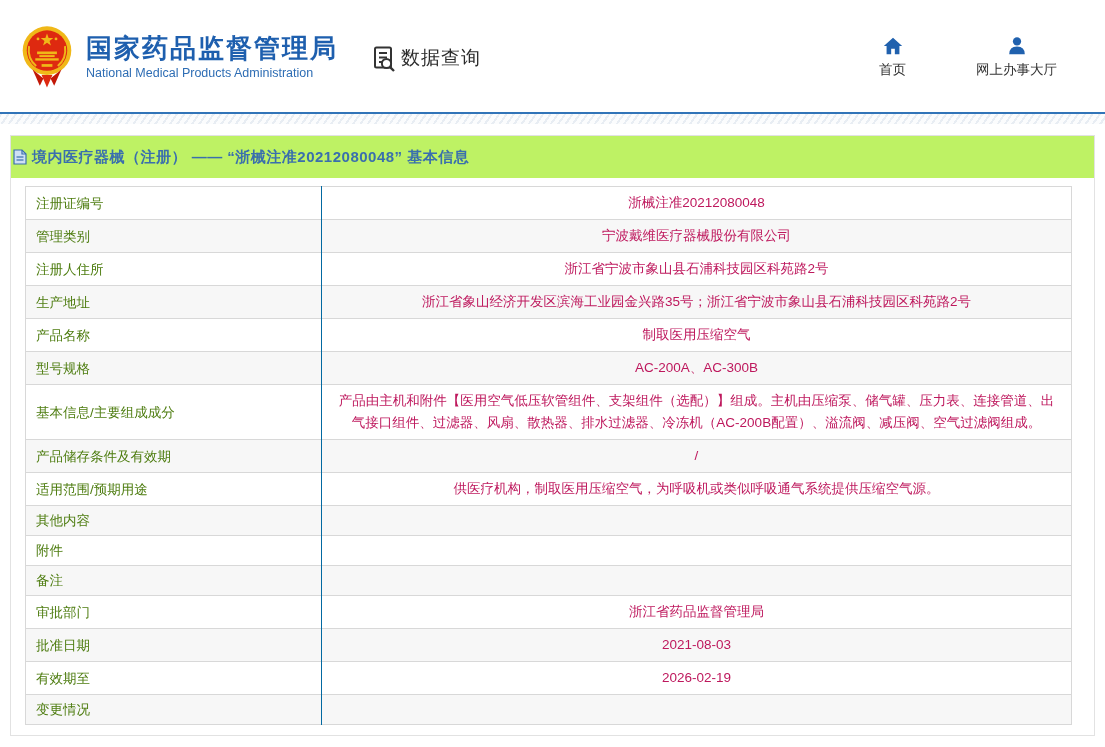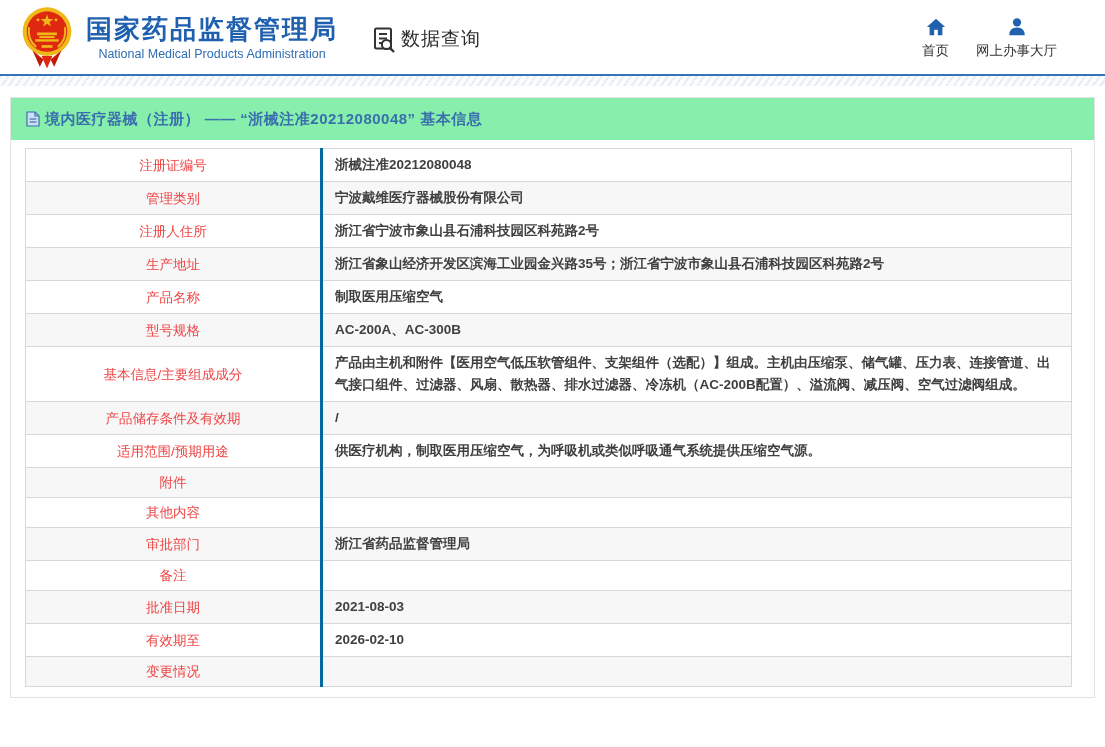"国家药品监督管理局" .header { height: 76px -> 114px }
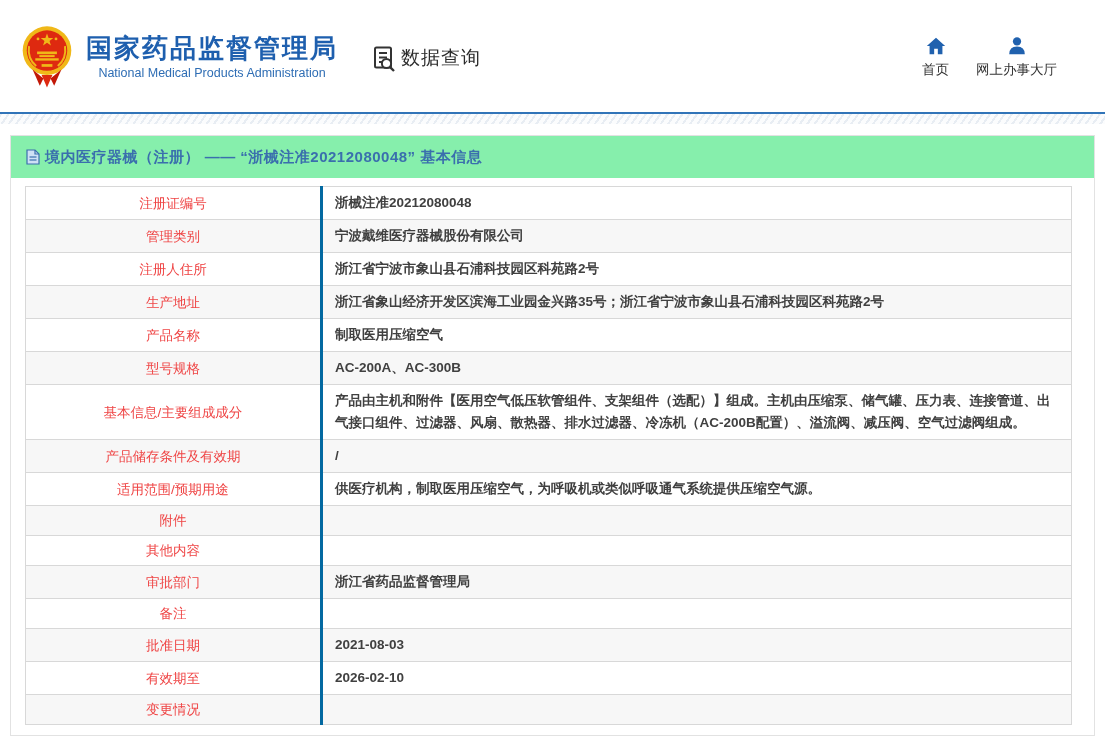"National Medical Products Administration" .brand-sub { text-align: center -> none }
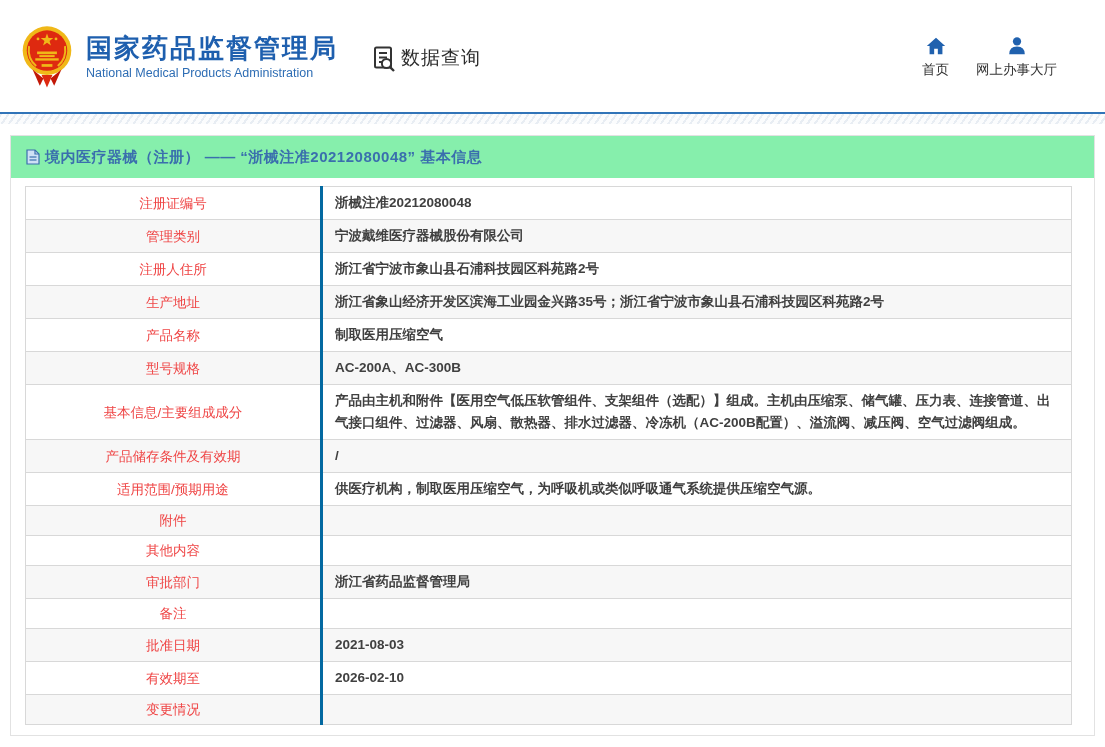"首页" .header-nav { gap: 27px -> 70px }
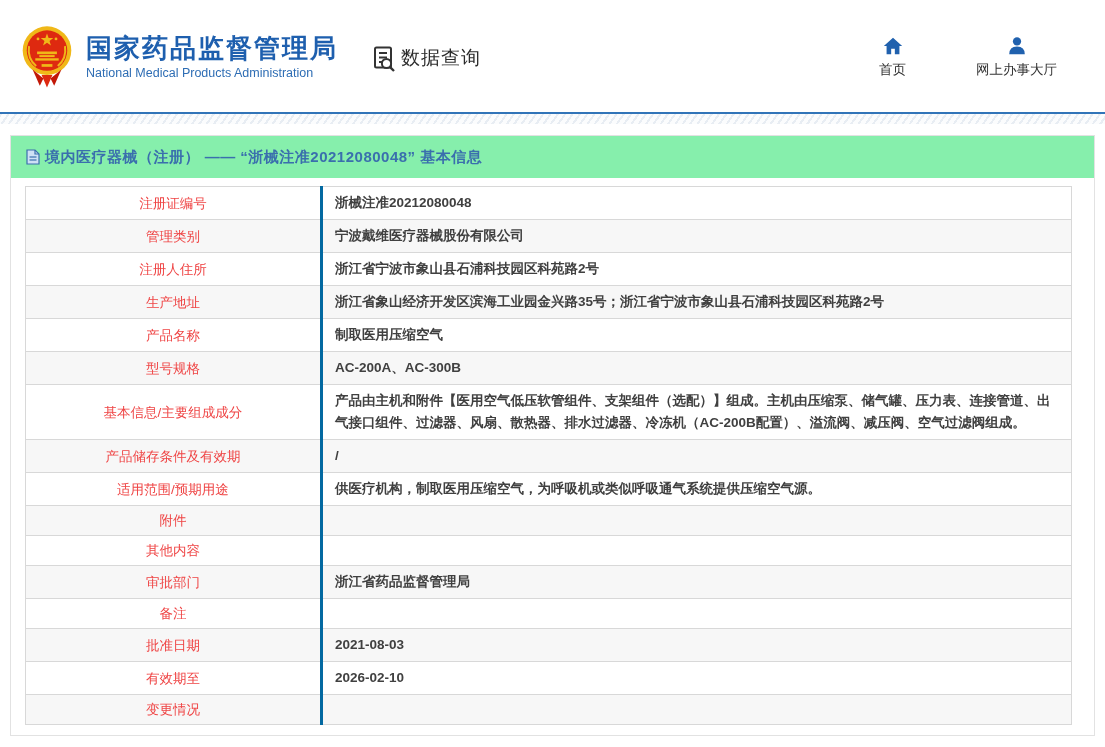"境内医疗器械（注册） —— “浙械注准20212080048” 基本信息" .panel-title-bar { background: #86efac -> #bef264; padding-left: 15px -> 2px }
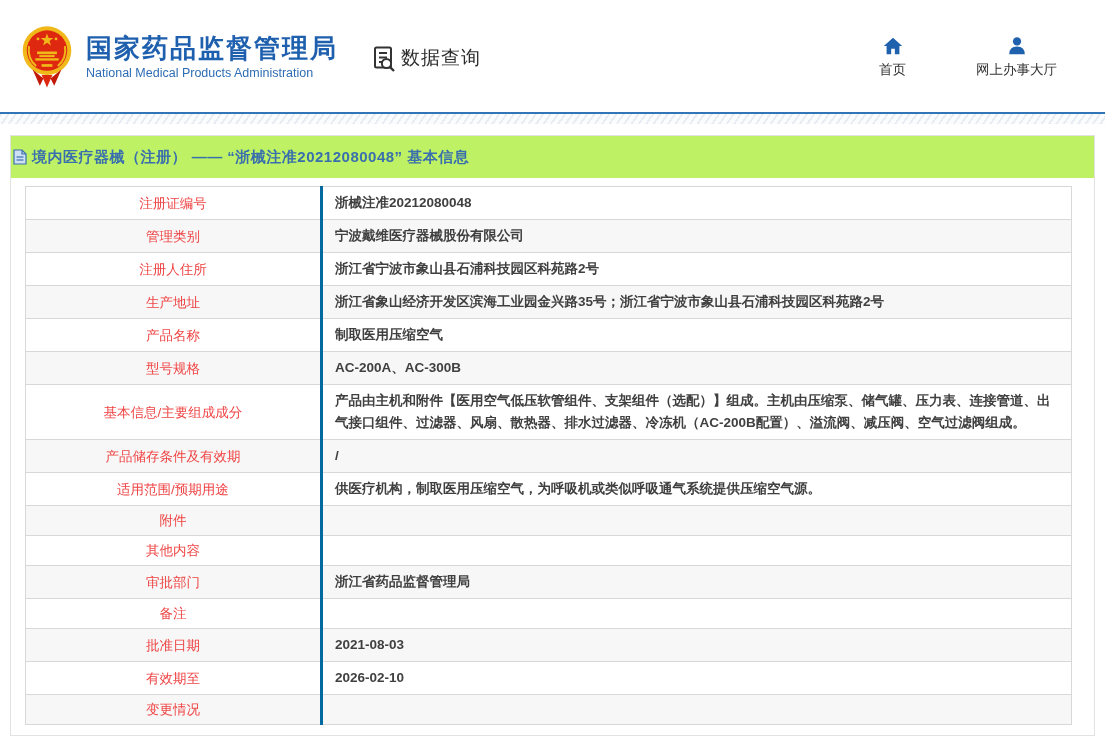"注册证编号" td.label-cell { border-right: 3px solid #0369a1 -> 1px solid #0369a1; color: #ef4444 -> #4d7c0f; text-align: center -> left }
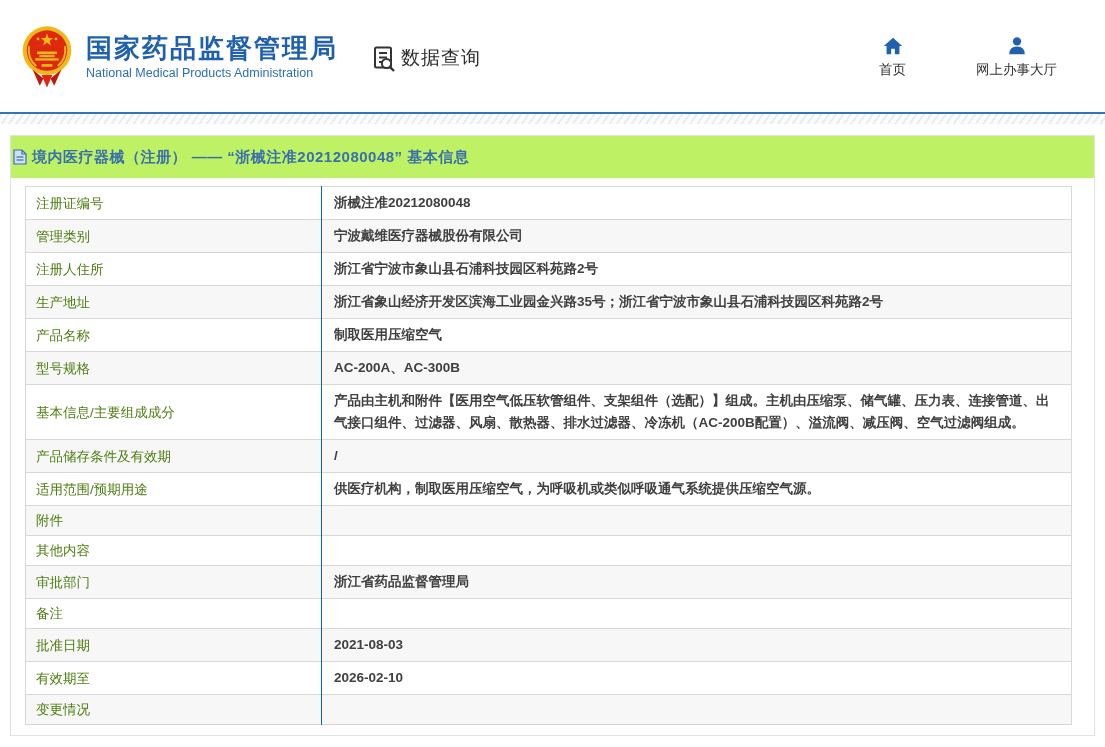"浙械注准20212080048" td.value-cell { color: #404040 -> #be185d; font-weight: bold -> none; text-align: left -> center }
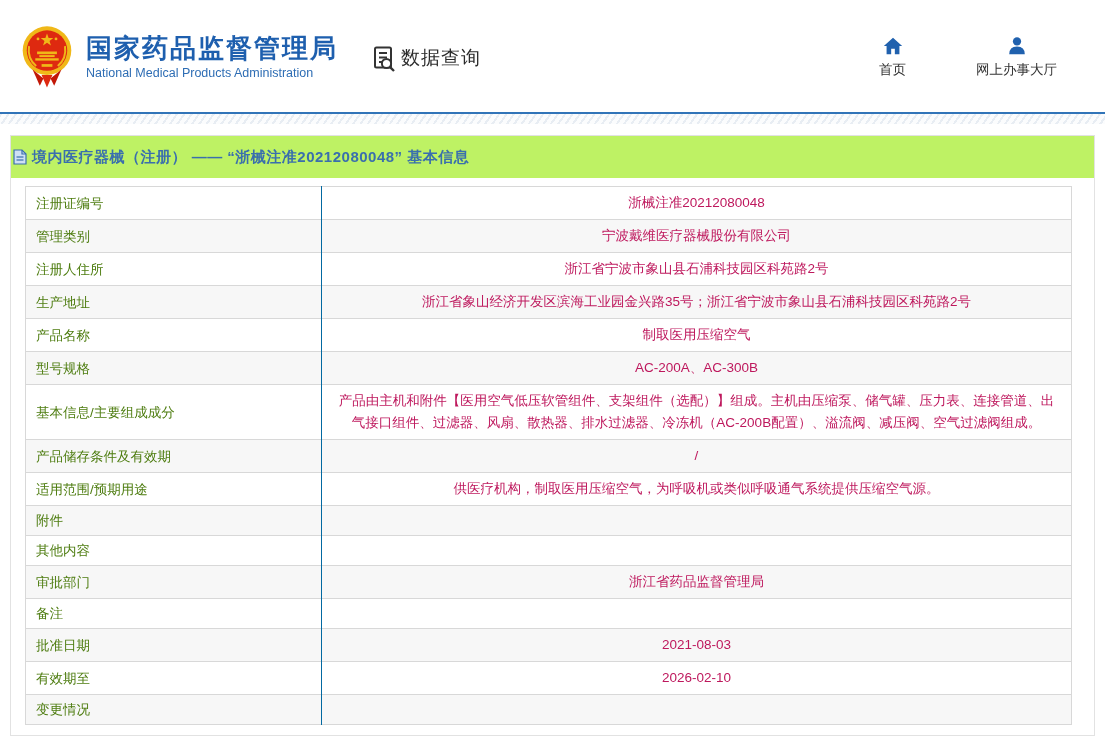"附件" tr { order: before "其他内容" -> after "其他内容" }
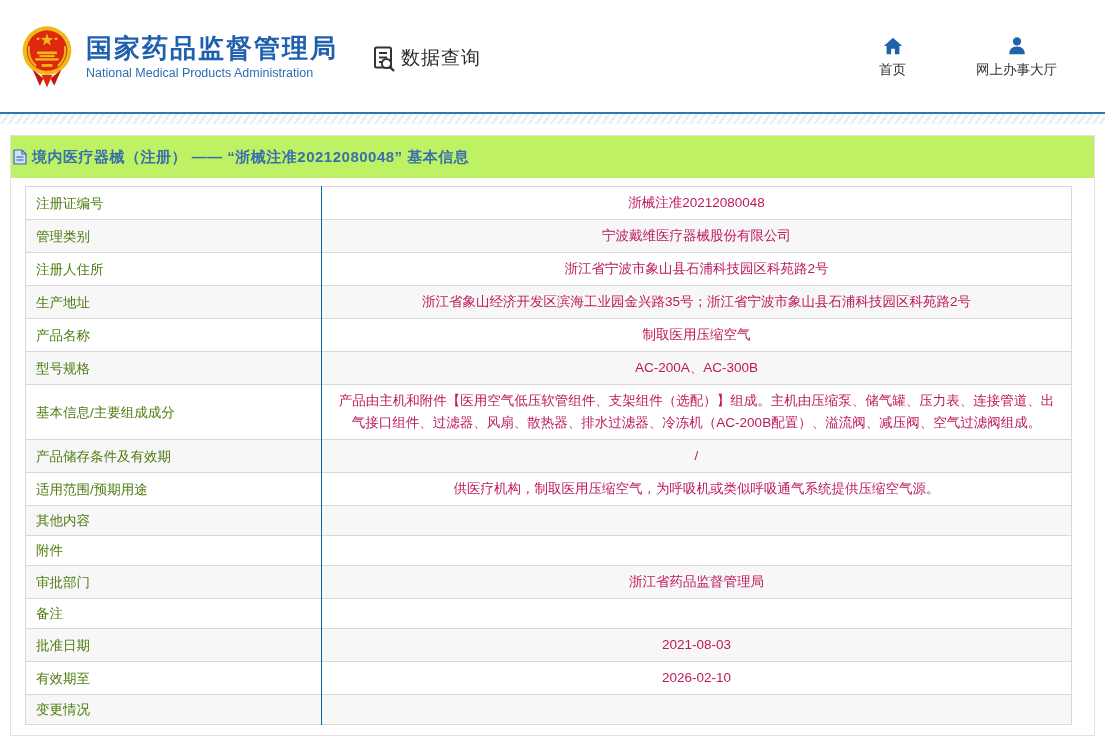"审批部门" tr { order: before "备注" -> after "备注" }
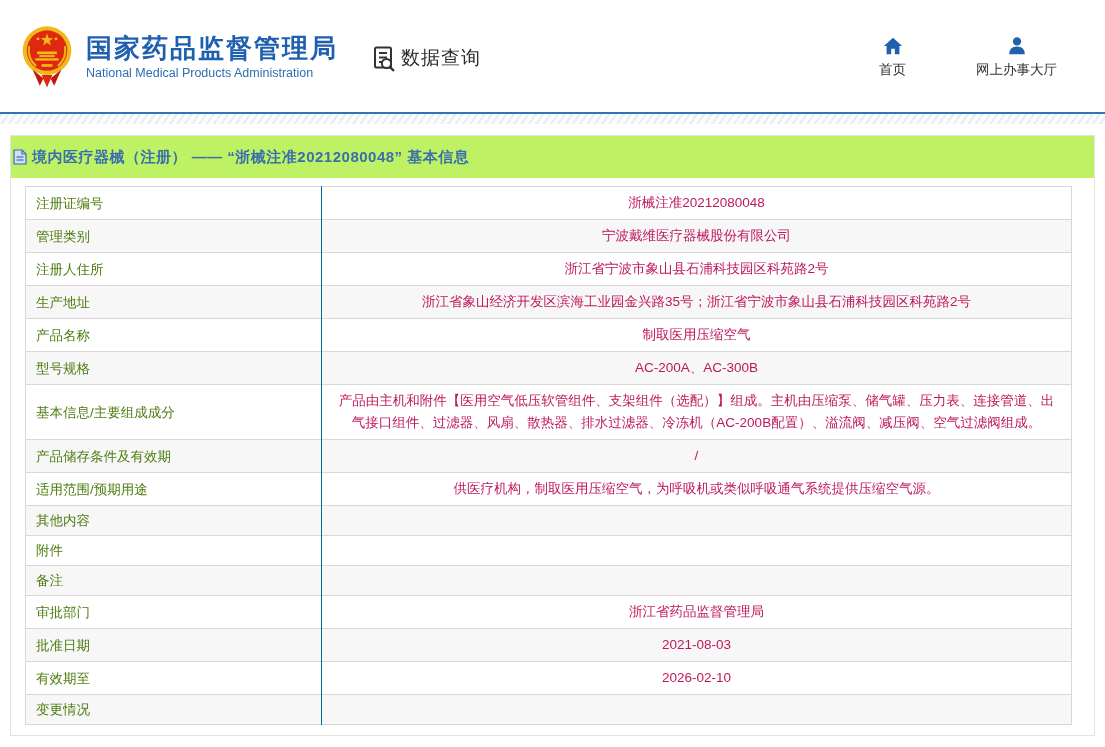"2026-02-10" td.value-cell { text: 2026-02-10 -> 2026-02-19 }
